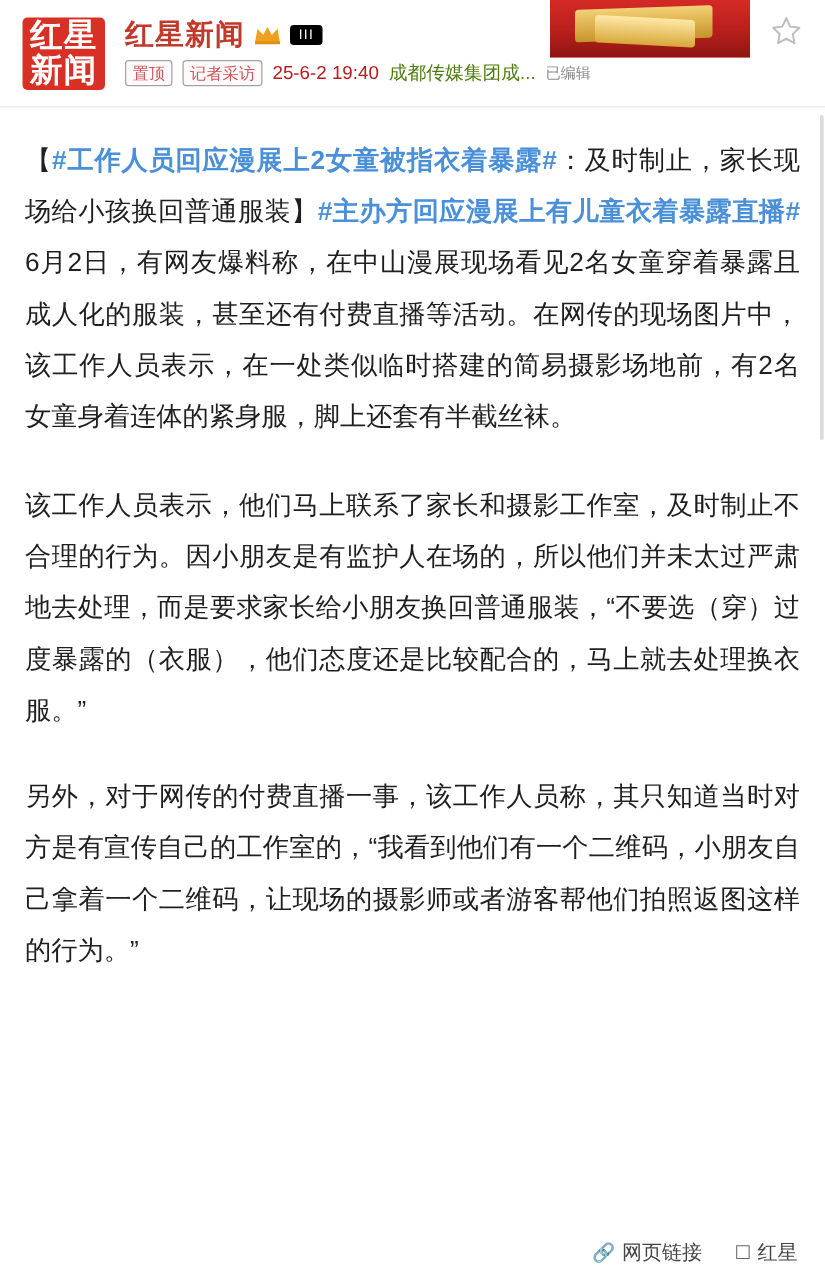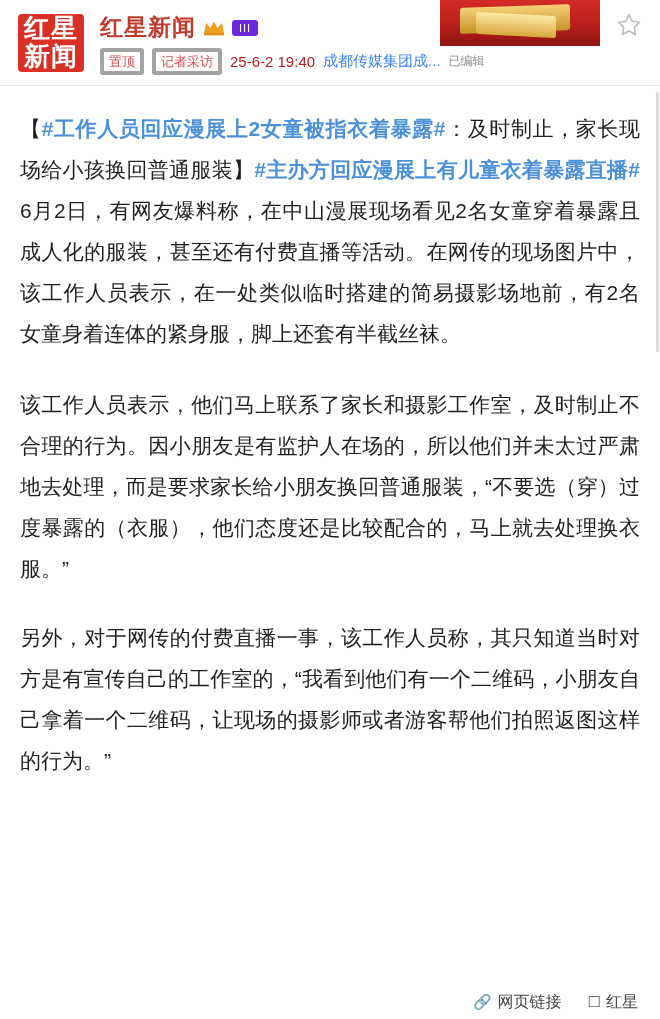"III" .level-badge { background: #6d28d9 -> #000000 }
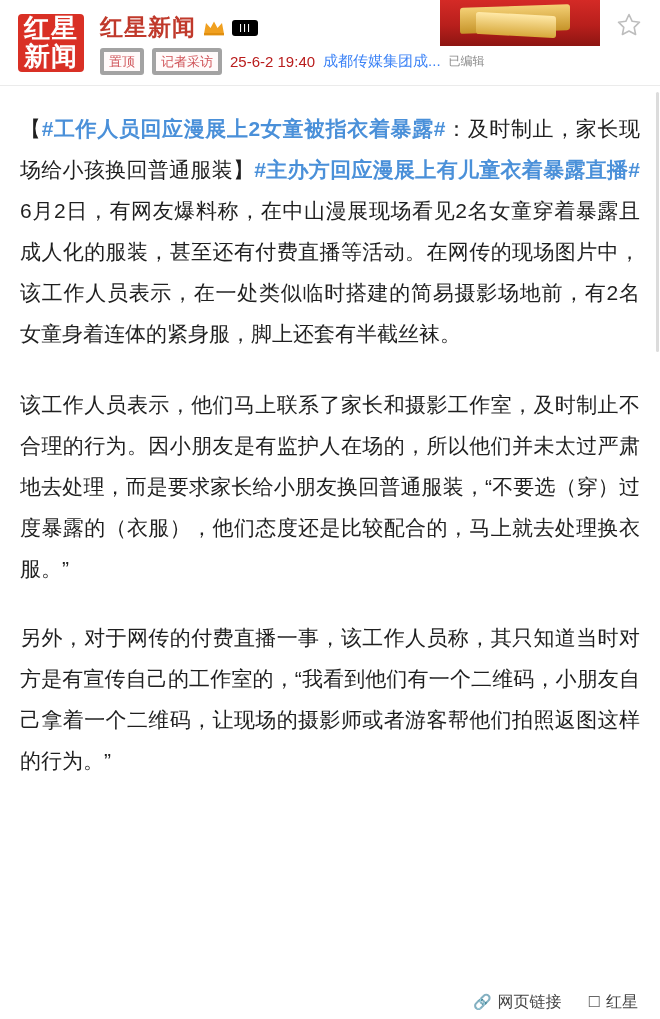"置顶" .tag { border: 4px solid #a3a3a3 -> 1px solid #a3a3a3 }
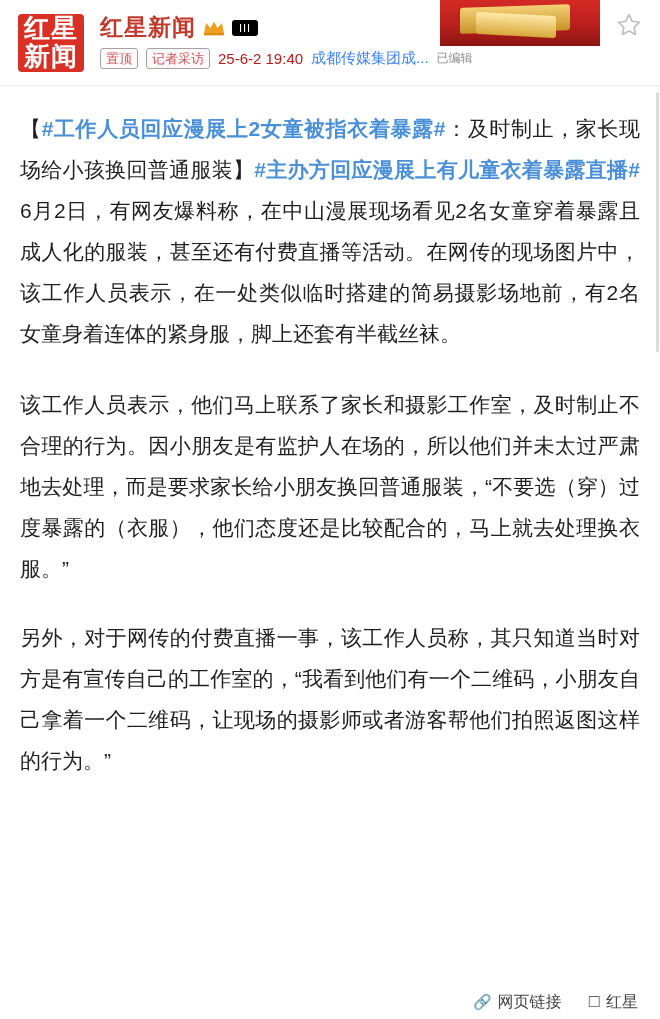"成都传媒集团成..." .meta-source { color: #3b82f6 -> #4d7c0f }
